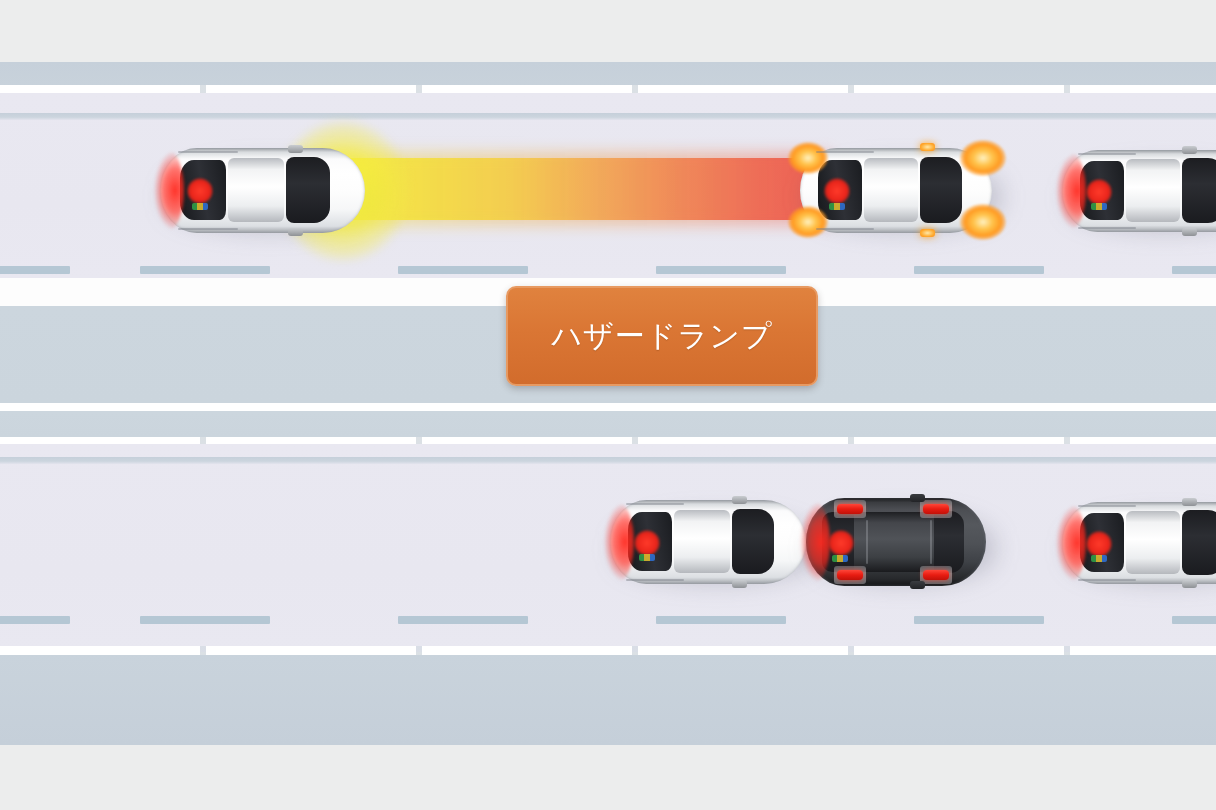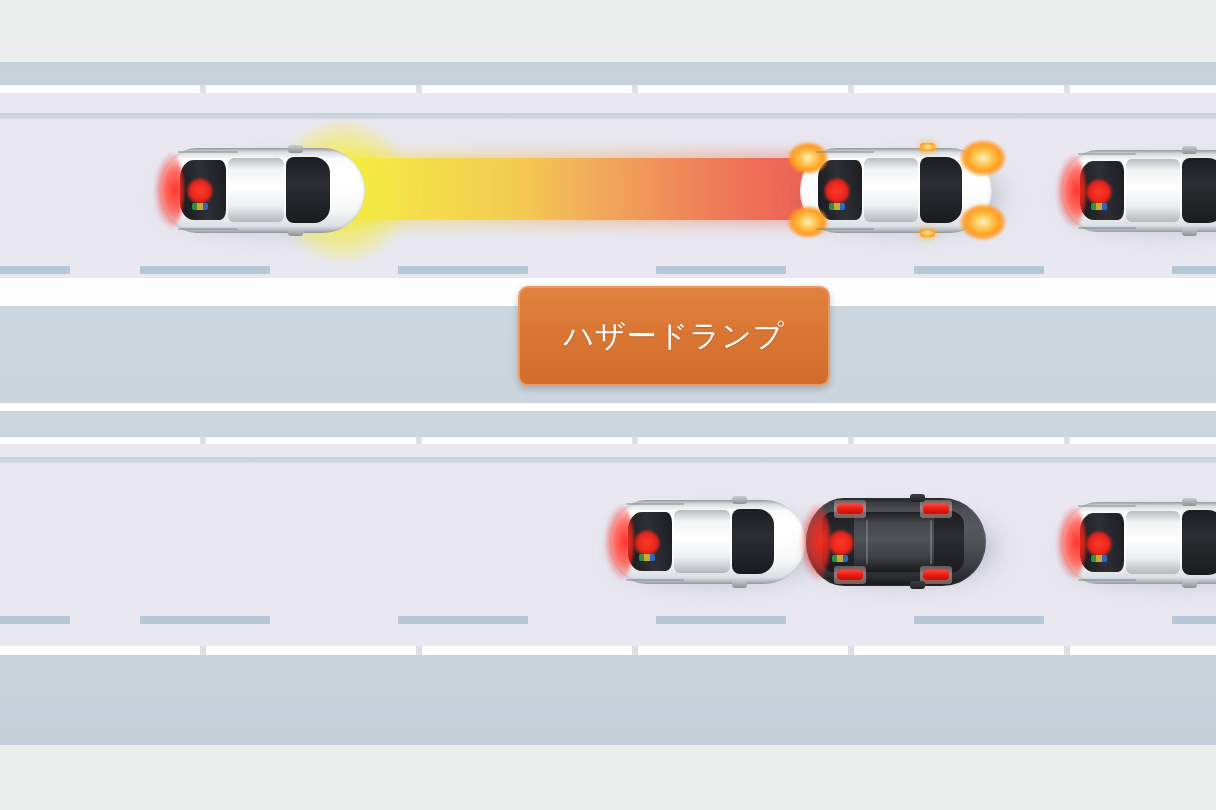"ハザードランプ" #badge { left: 518px -> 506px }
